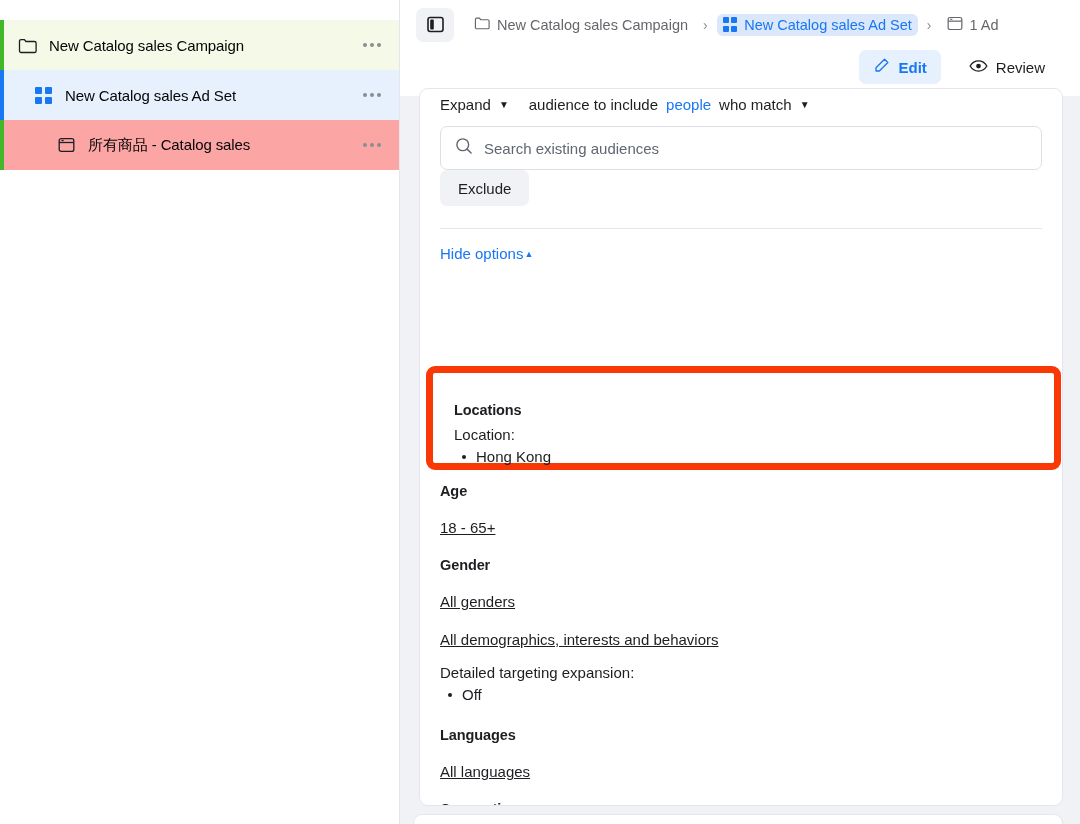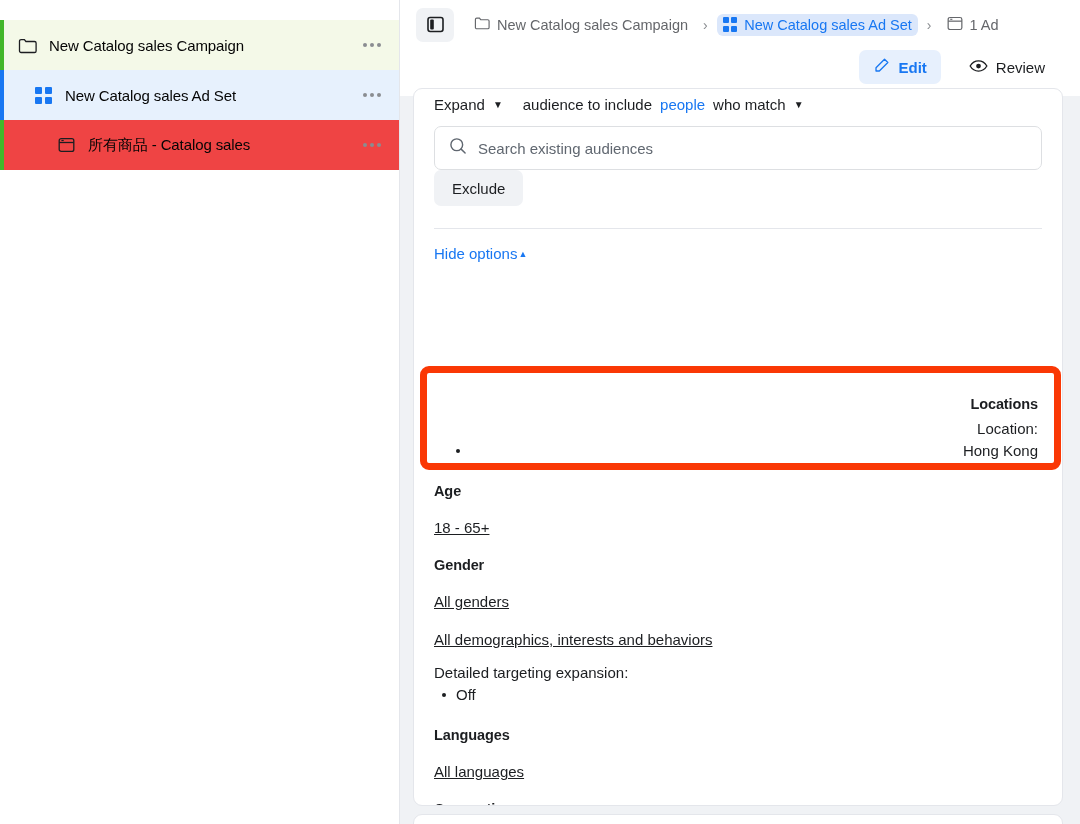"Expand" .card { left: 13px -> 19px }
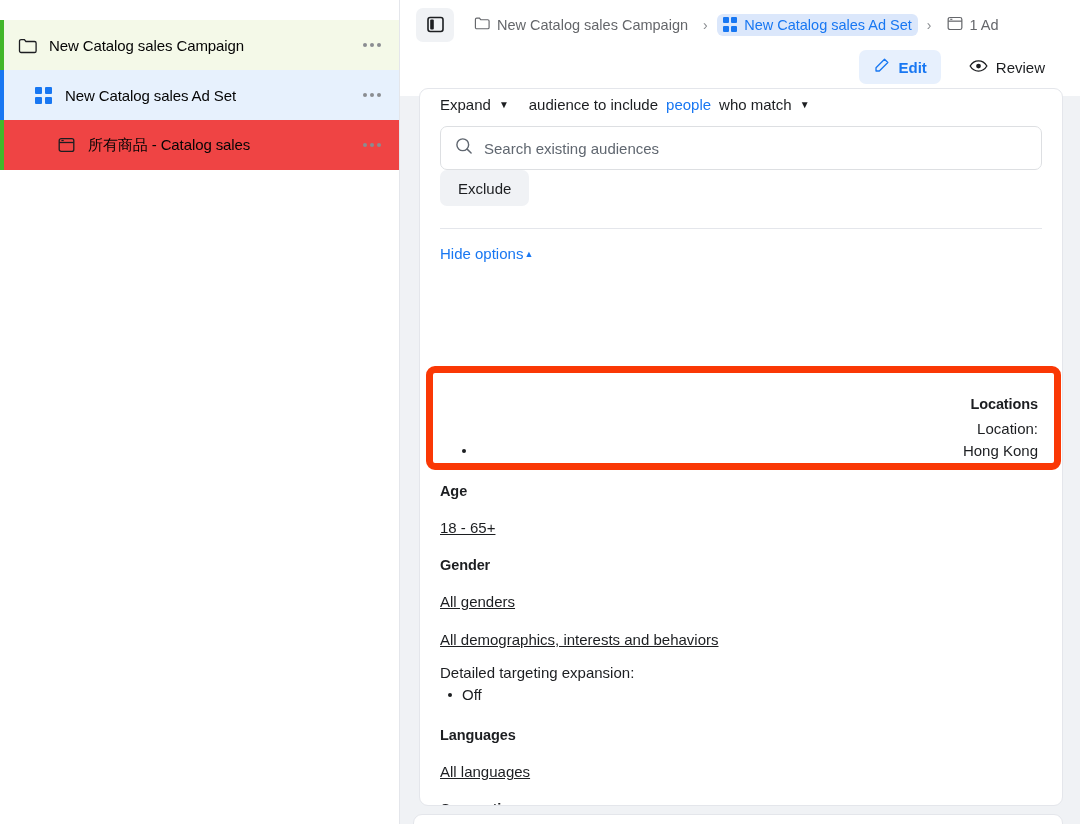"所有商品 - Catalog sales" .nav-row.ad { background: #ef4444 -> #fca5a5 }
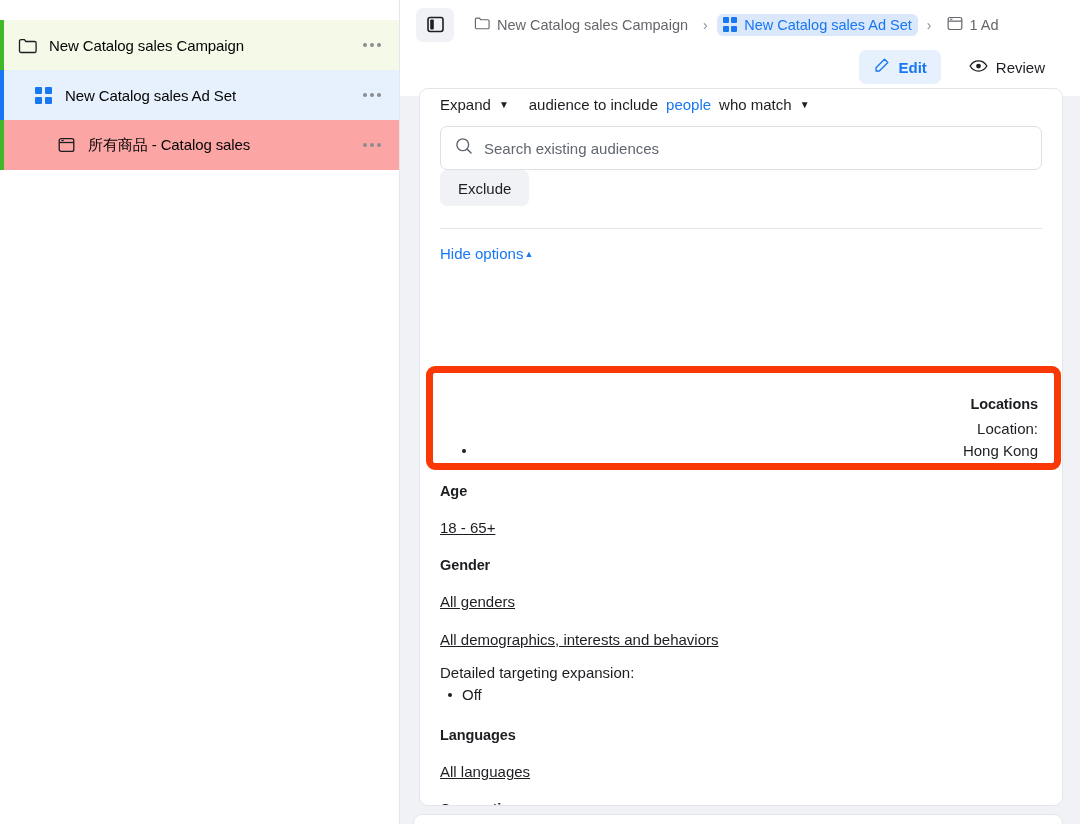"Locations" .hl-inner { padding: 23px 16px 0 21px -> 29px 16px 0 21px; text-align: right -> none }
